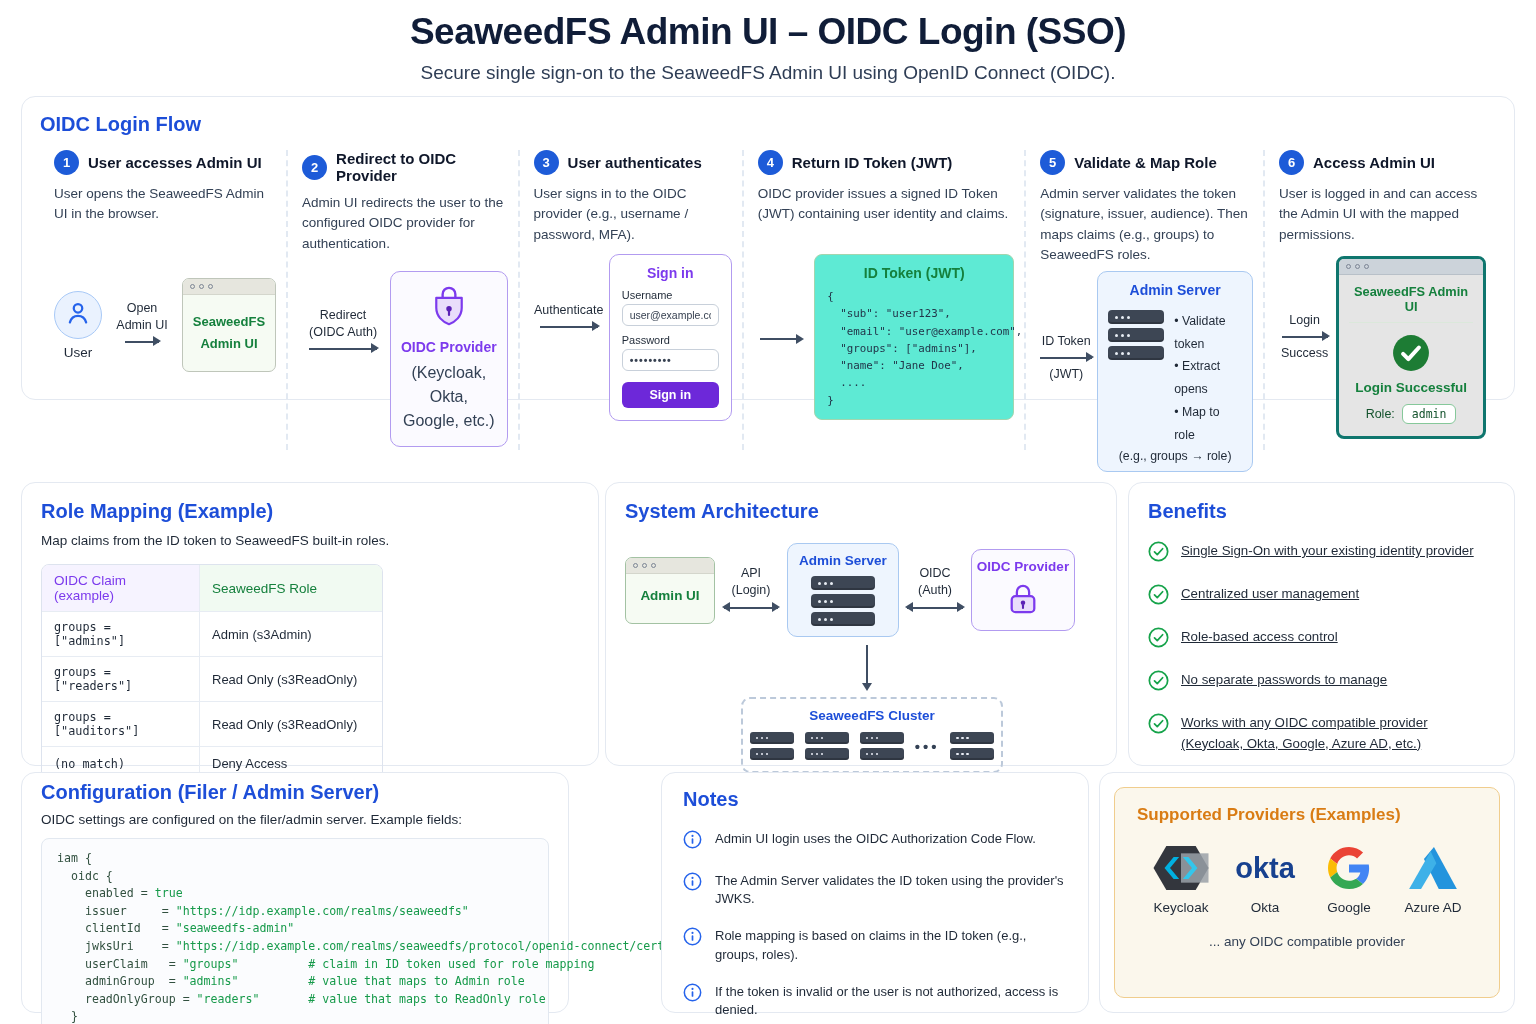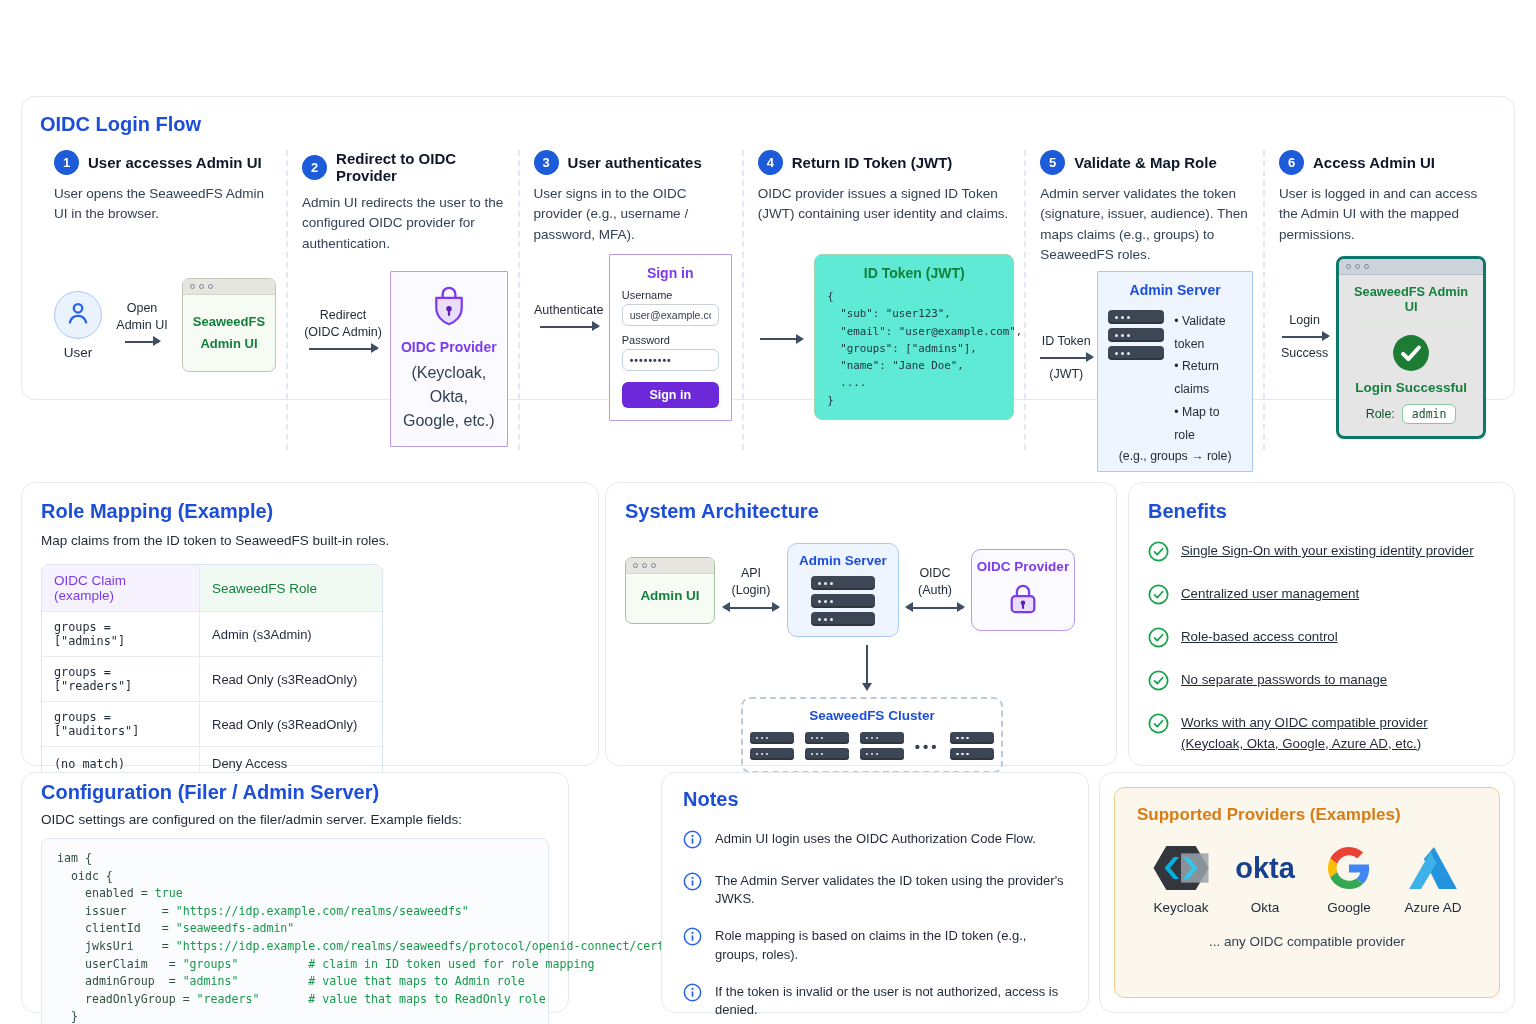"SeaweedFS Admin UI – OIDC" div.hdr { html: none -> <div> <h1>SeaweedFS Admin UI – OIDC Login (SSO)</h1> <div>Secure single sign-on to the SeaweedFS Admin UI using OpenID Connect (OIDC).</div> </div> }
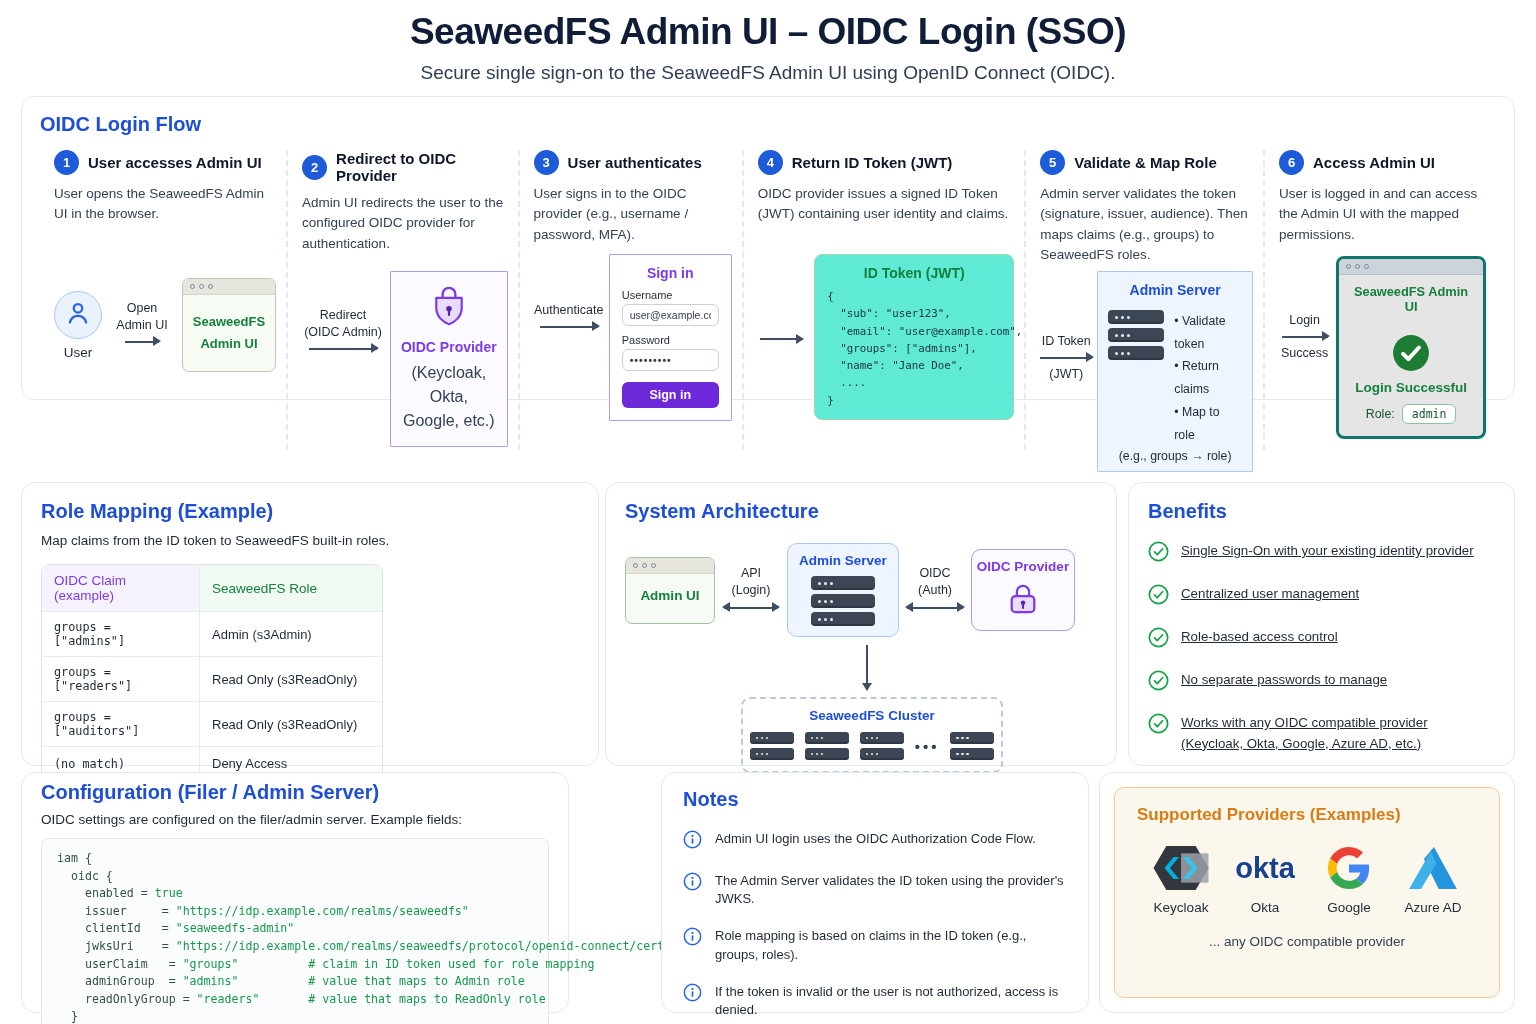"Sign in" .card { border-radius: 1px -> 10px }
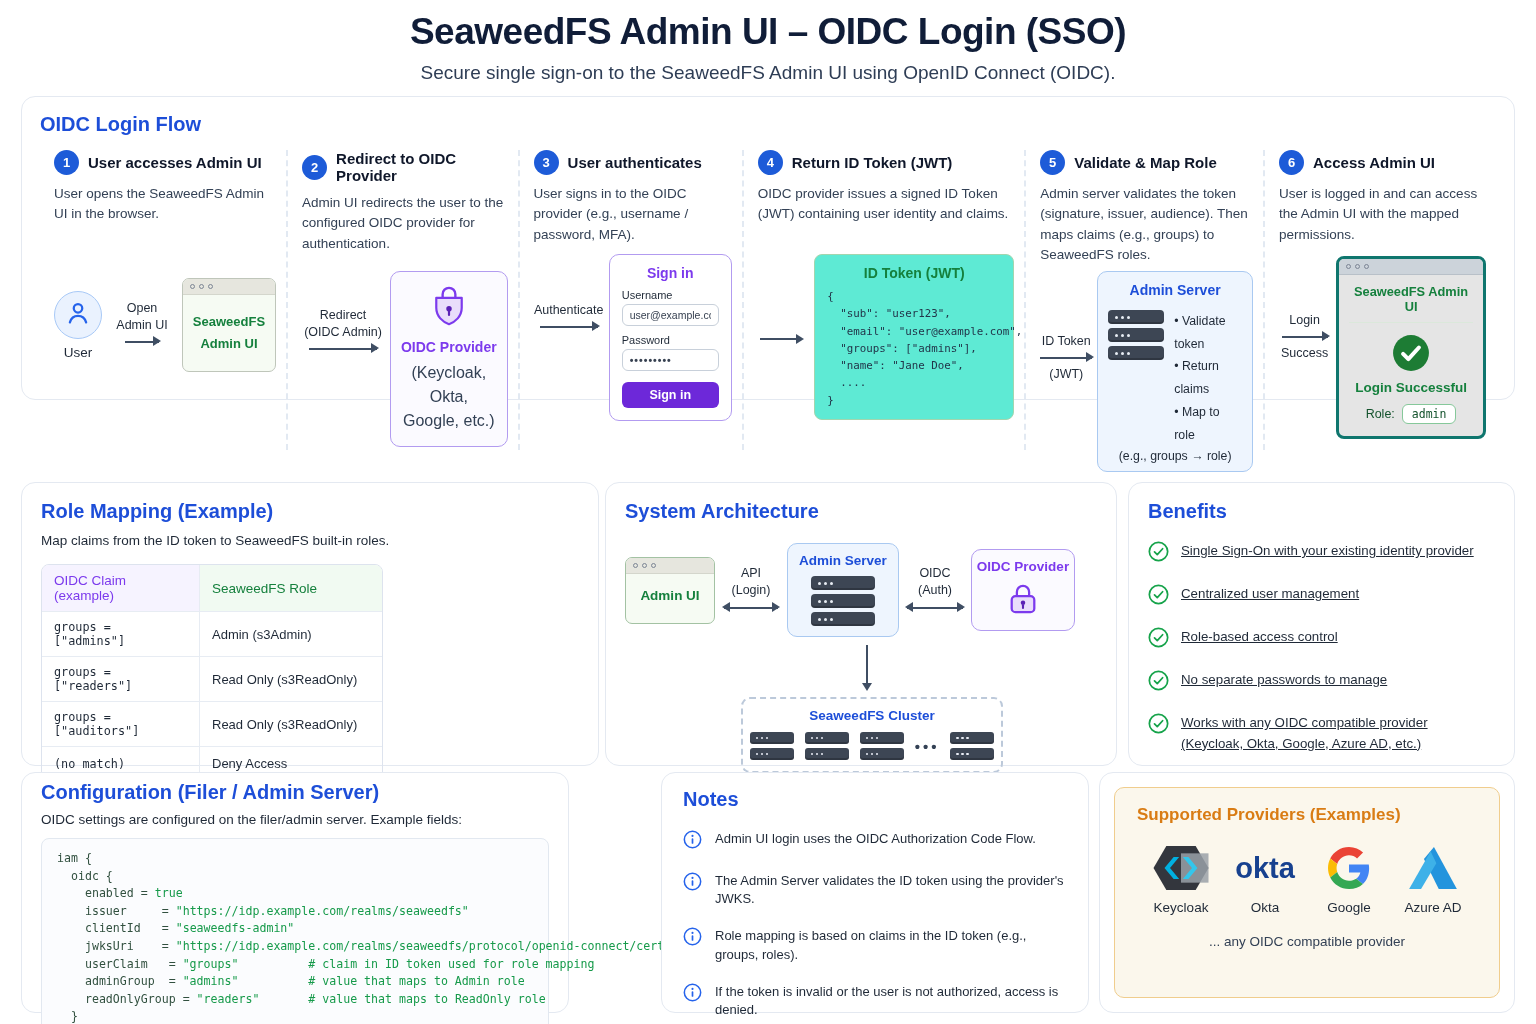"(OIDC Admin)" div.alab { text: Admin -> Auth }
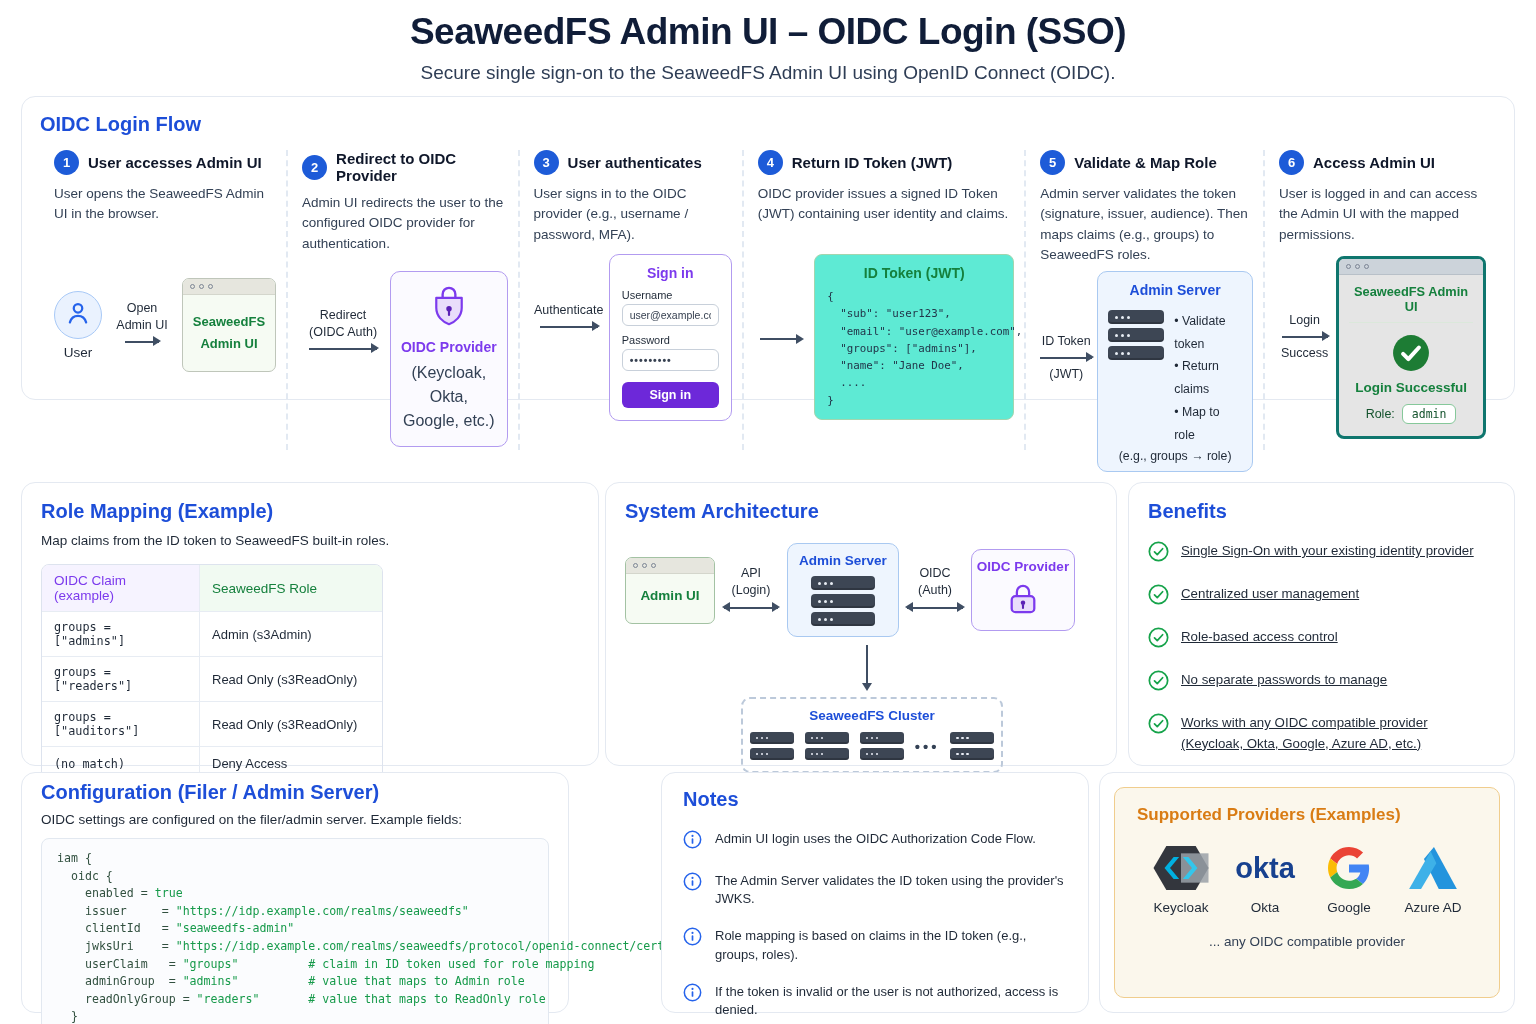"• Return claims" div { text: Return claims -> Extract opens }
